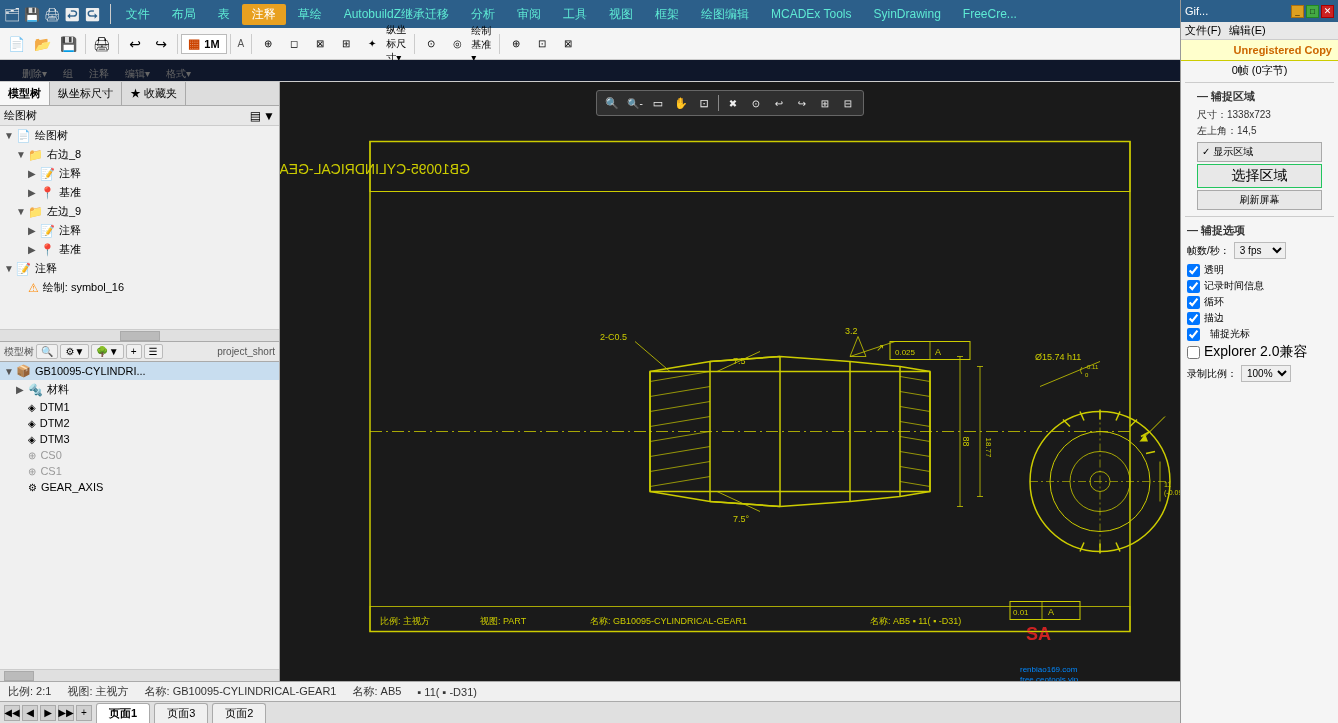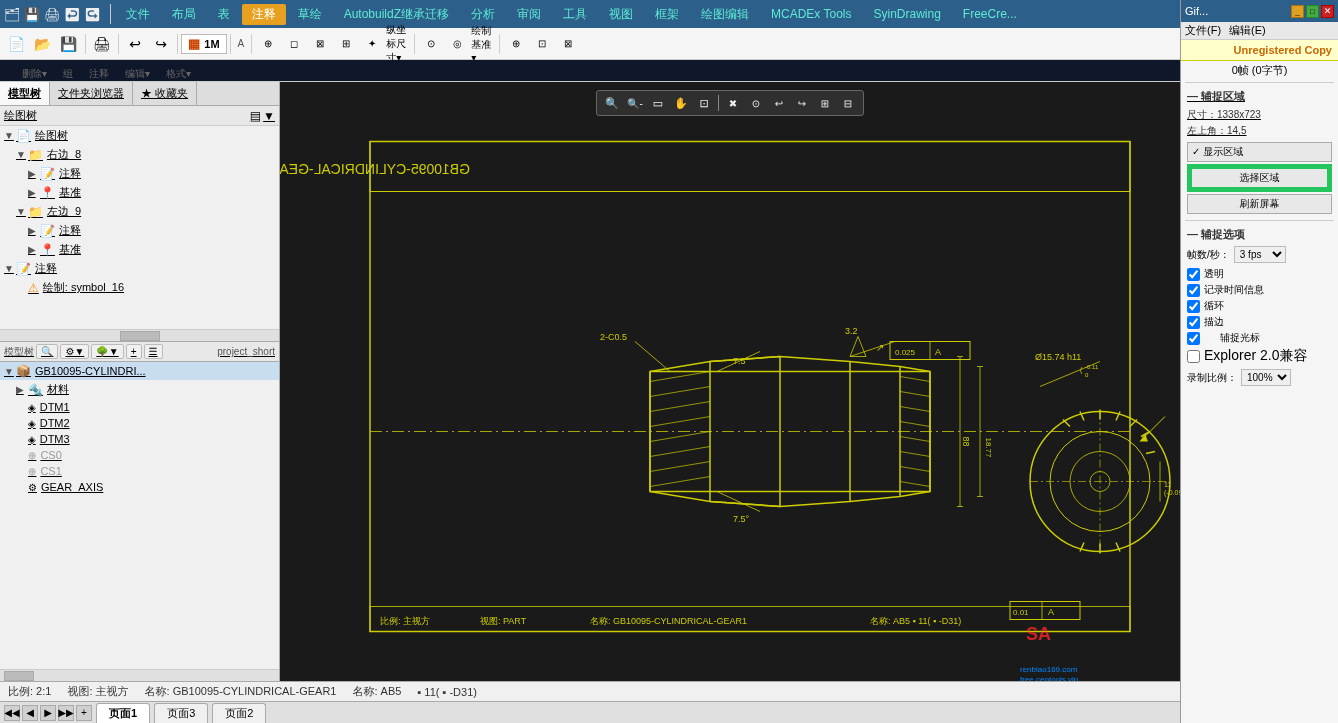"模型树" div { text-decoration: underline -> none }
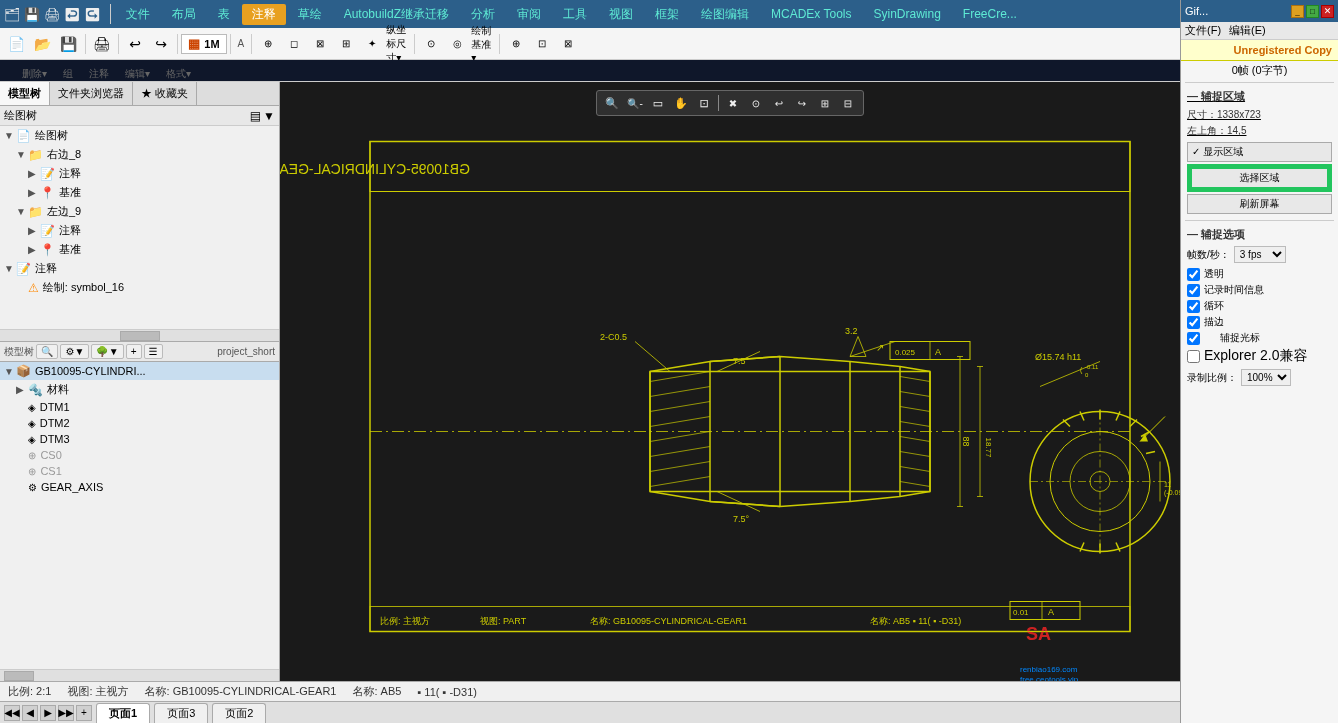"文件夹浏览器" span.panel-tab { text: 文件夹浏览器 -> 纵坐标尺寸 }
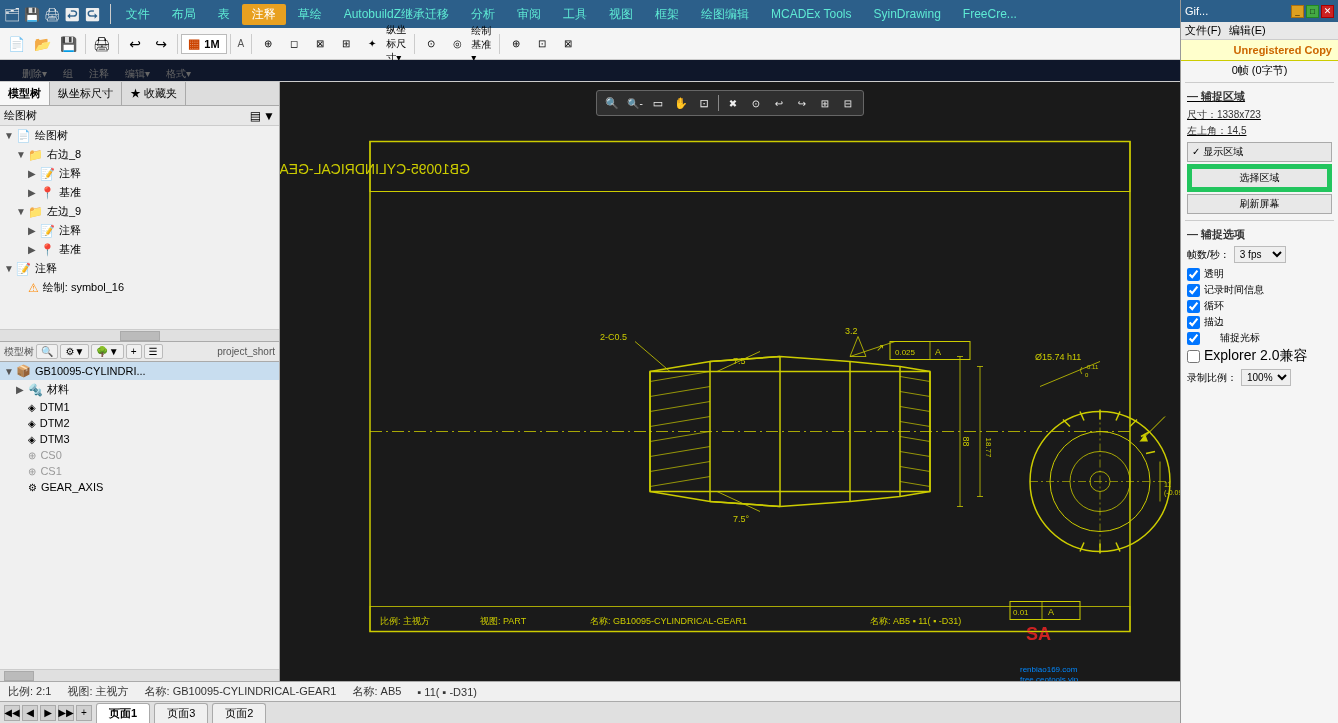"— 辅捉区域" div { padding: 4px 6px -> 4px 16px; text-decoration: underline -> none }
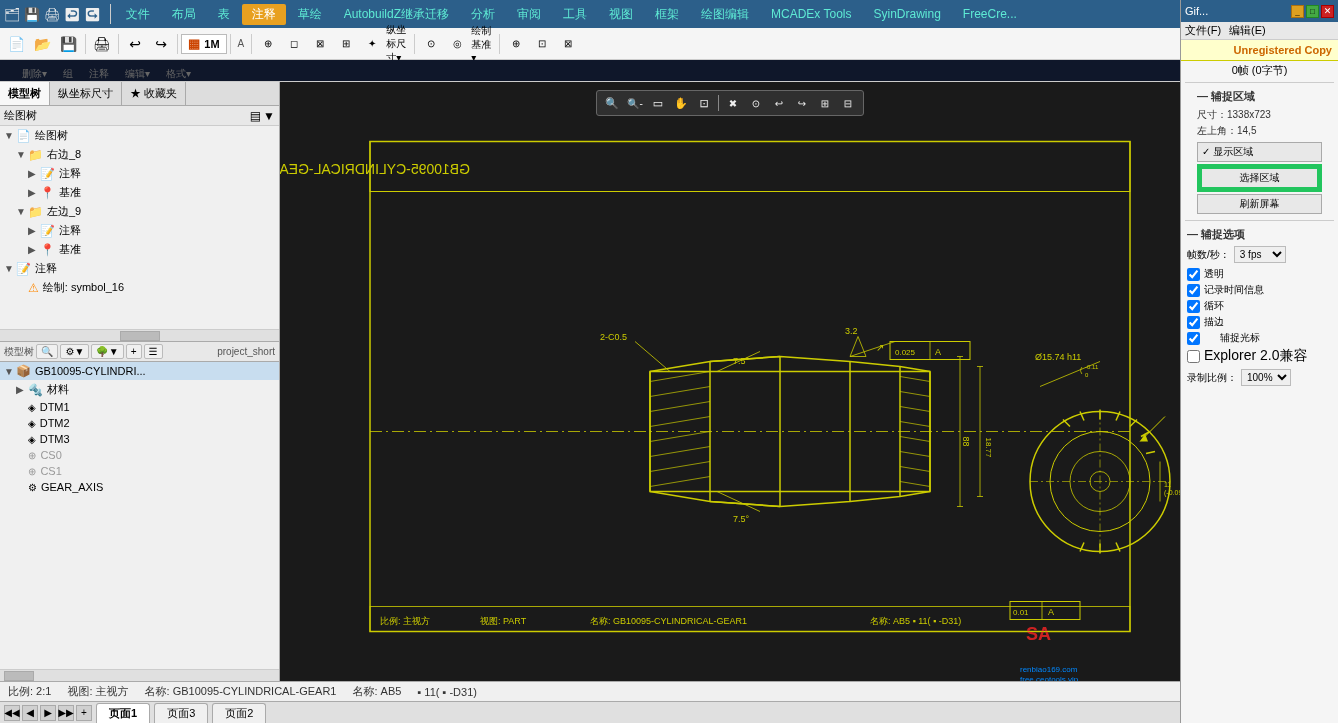"选择区域" button { border: 5px solid #22c55e -> 1px solid #22c55e; font-size: 10px -> 14px }
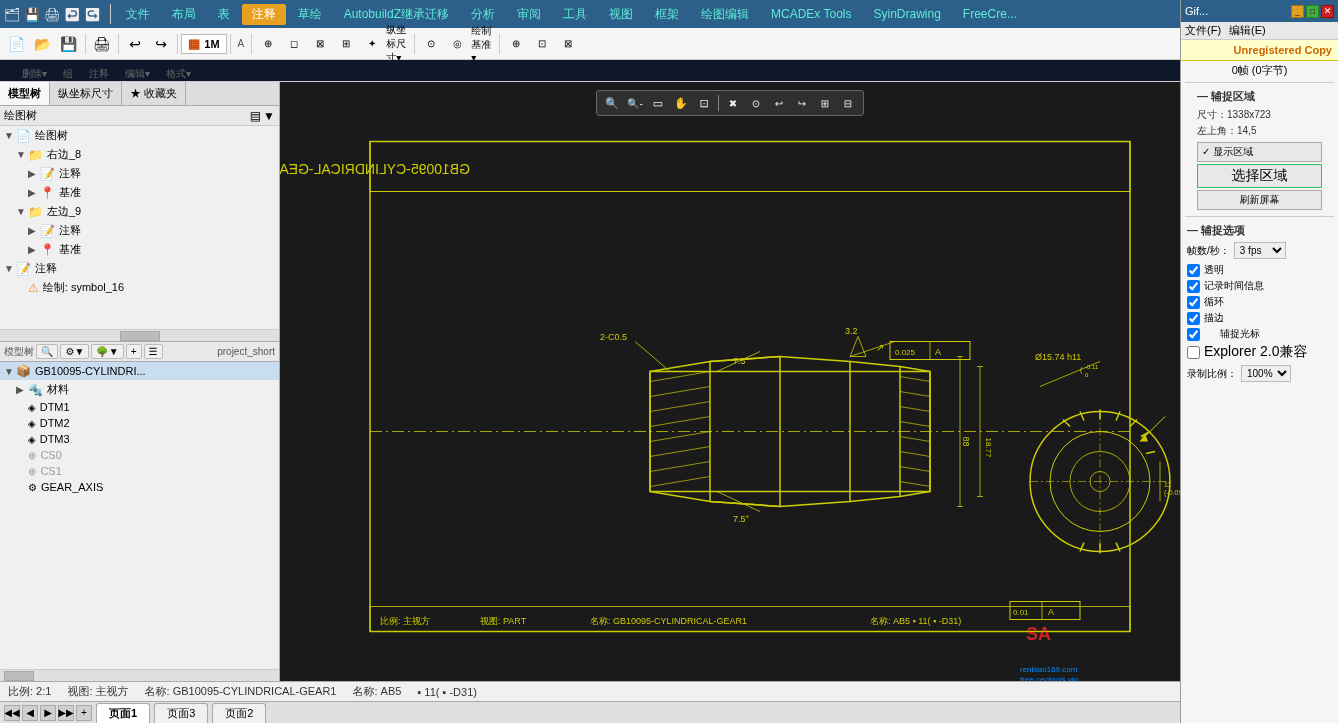"辅捉光标" div { gap: 20px -> 10px }
